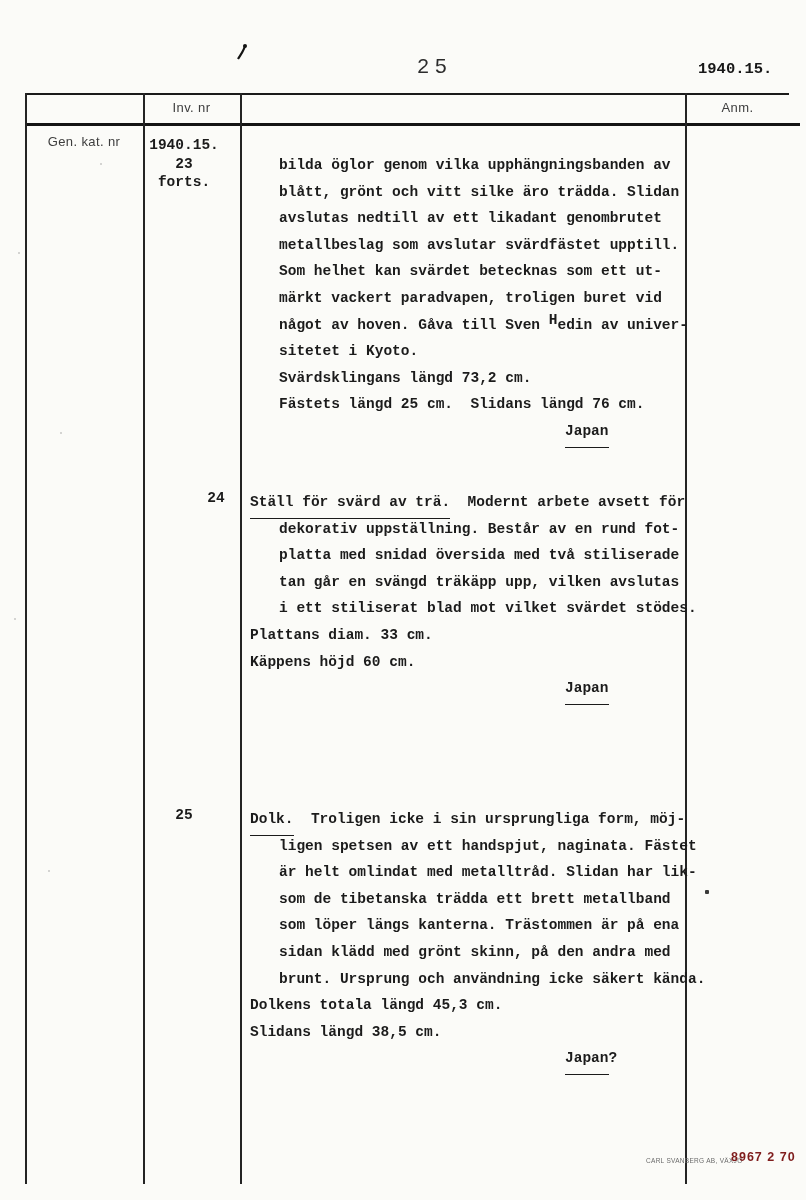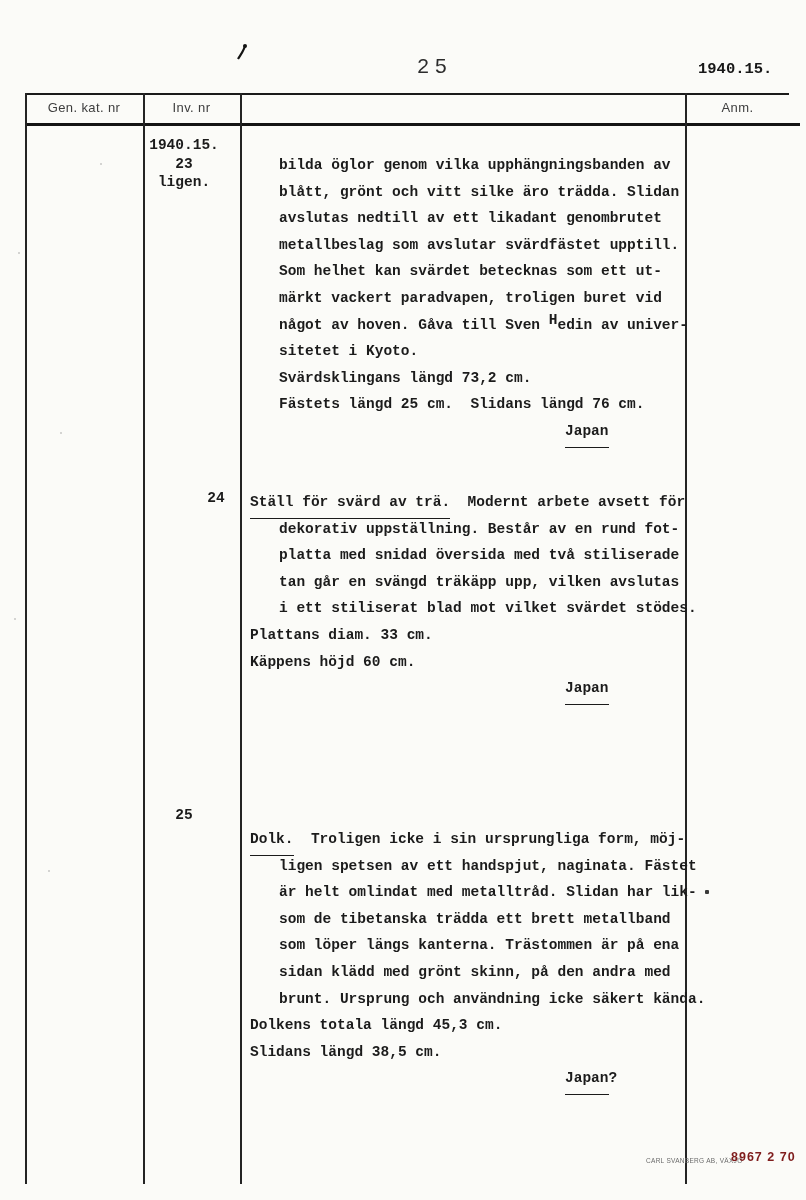"Gen. kat. nr" .ch1 { margin-top: none -> 34px }
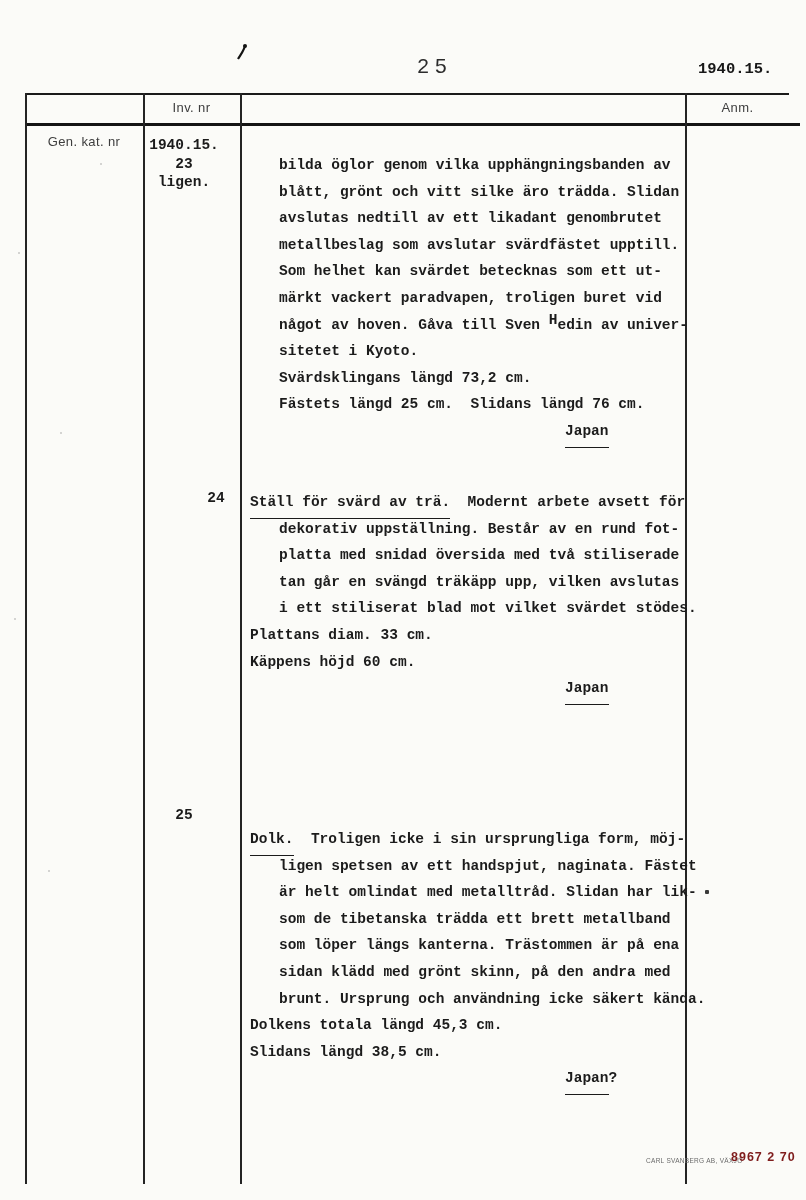"ligen." div.invline { text: ligen -> forts }
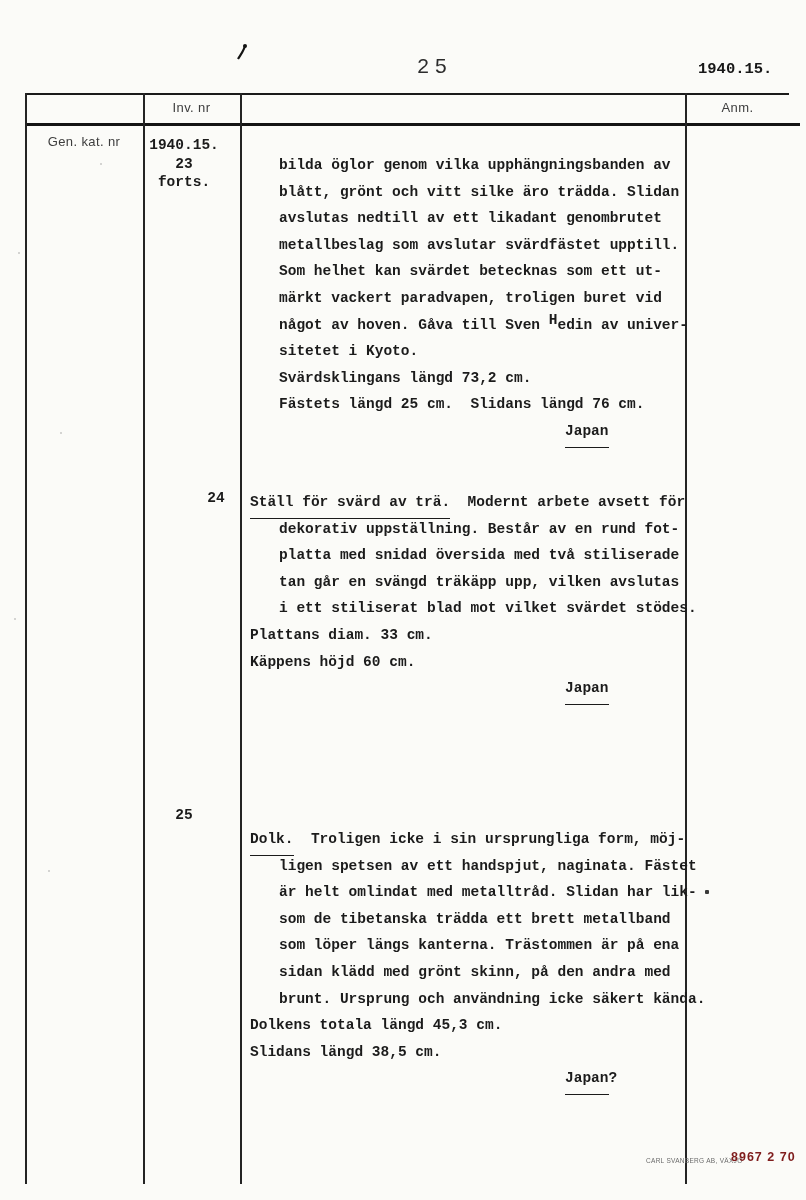"Dolk. Troligen icke i sin" div.text-block { margin-top: 20px -> none }
